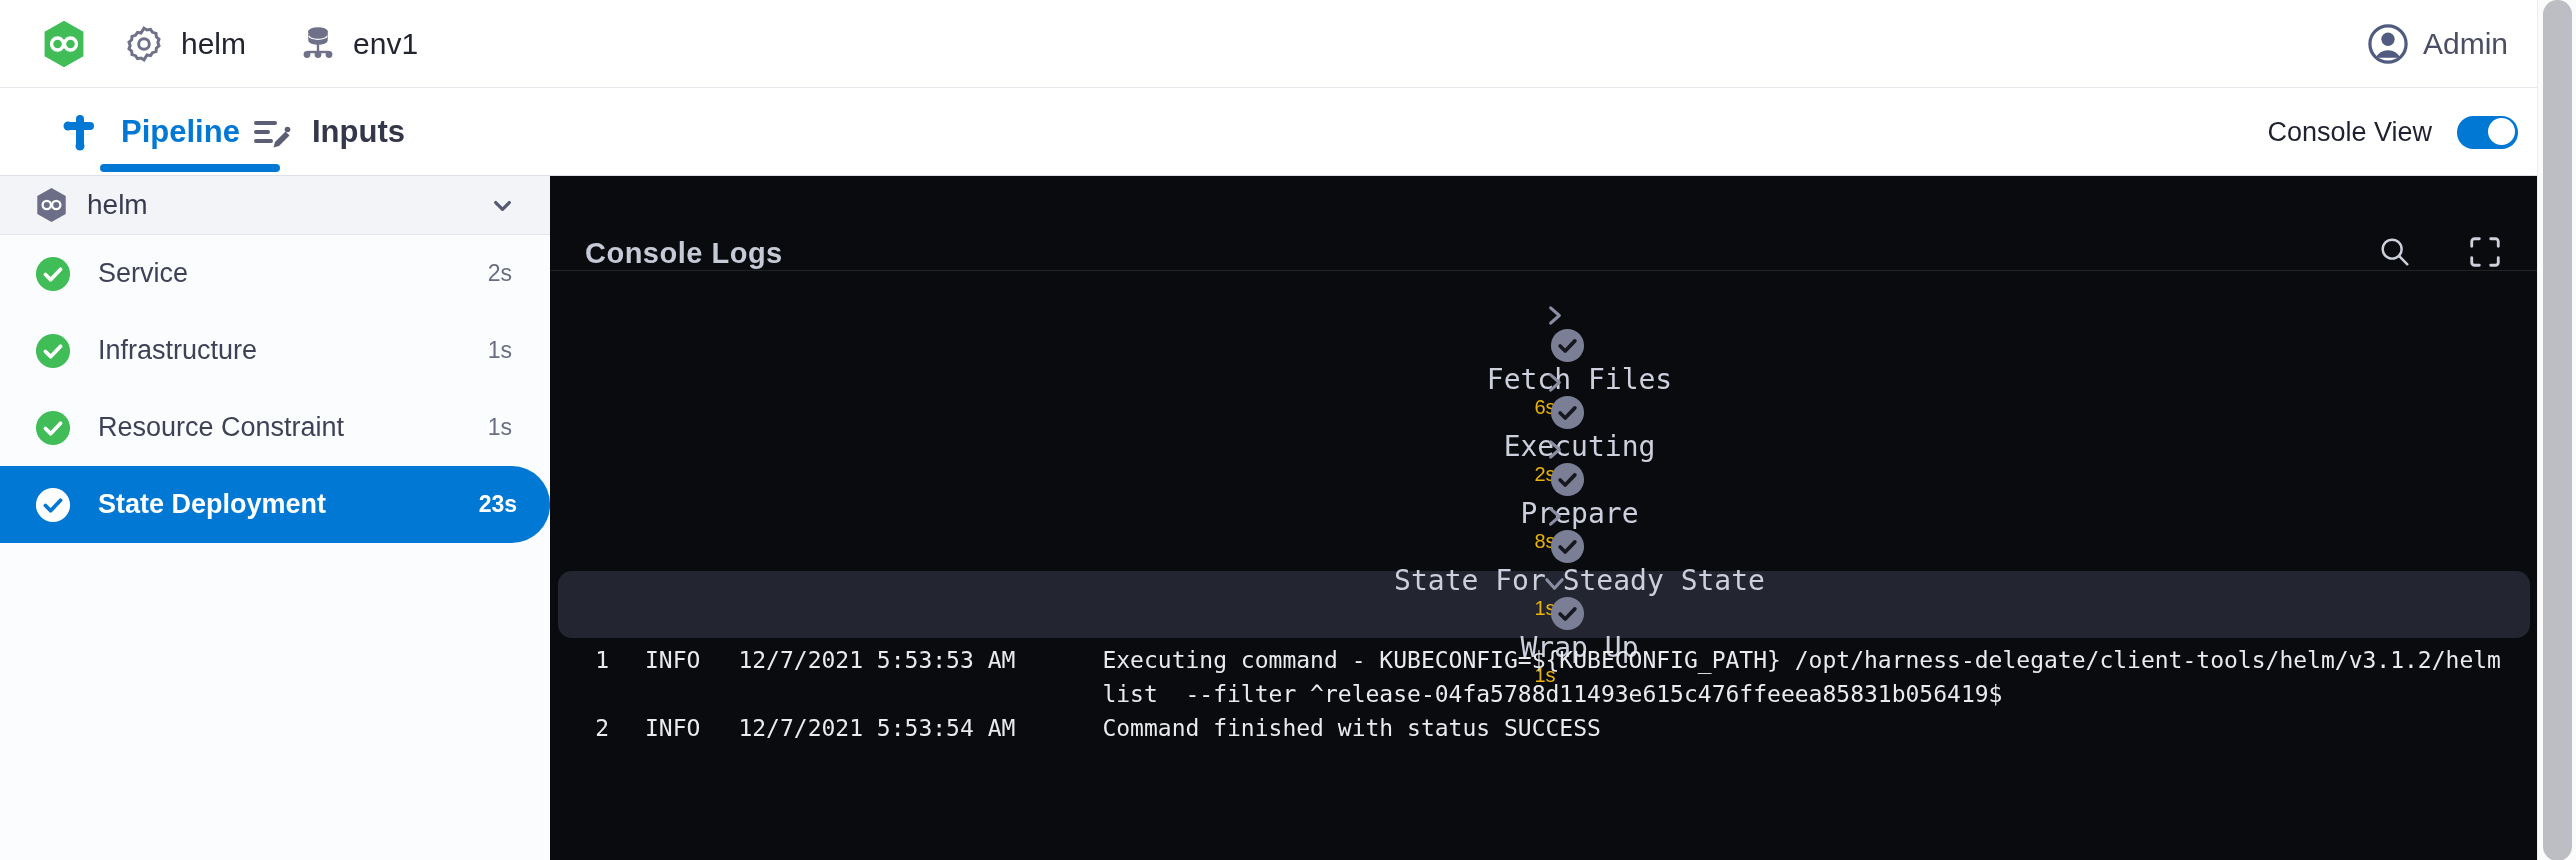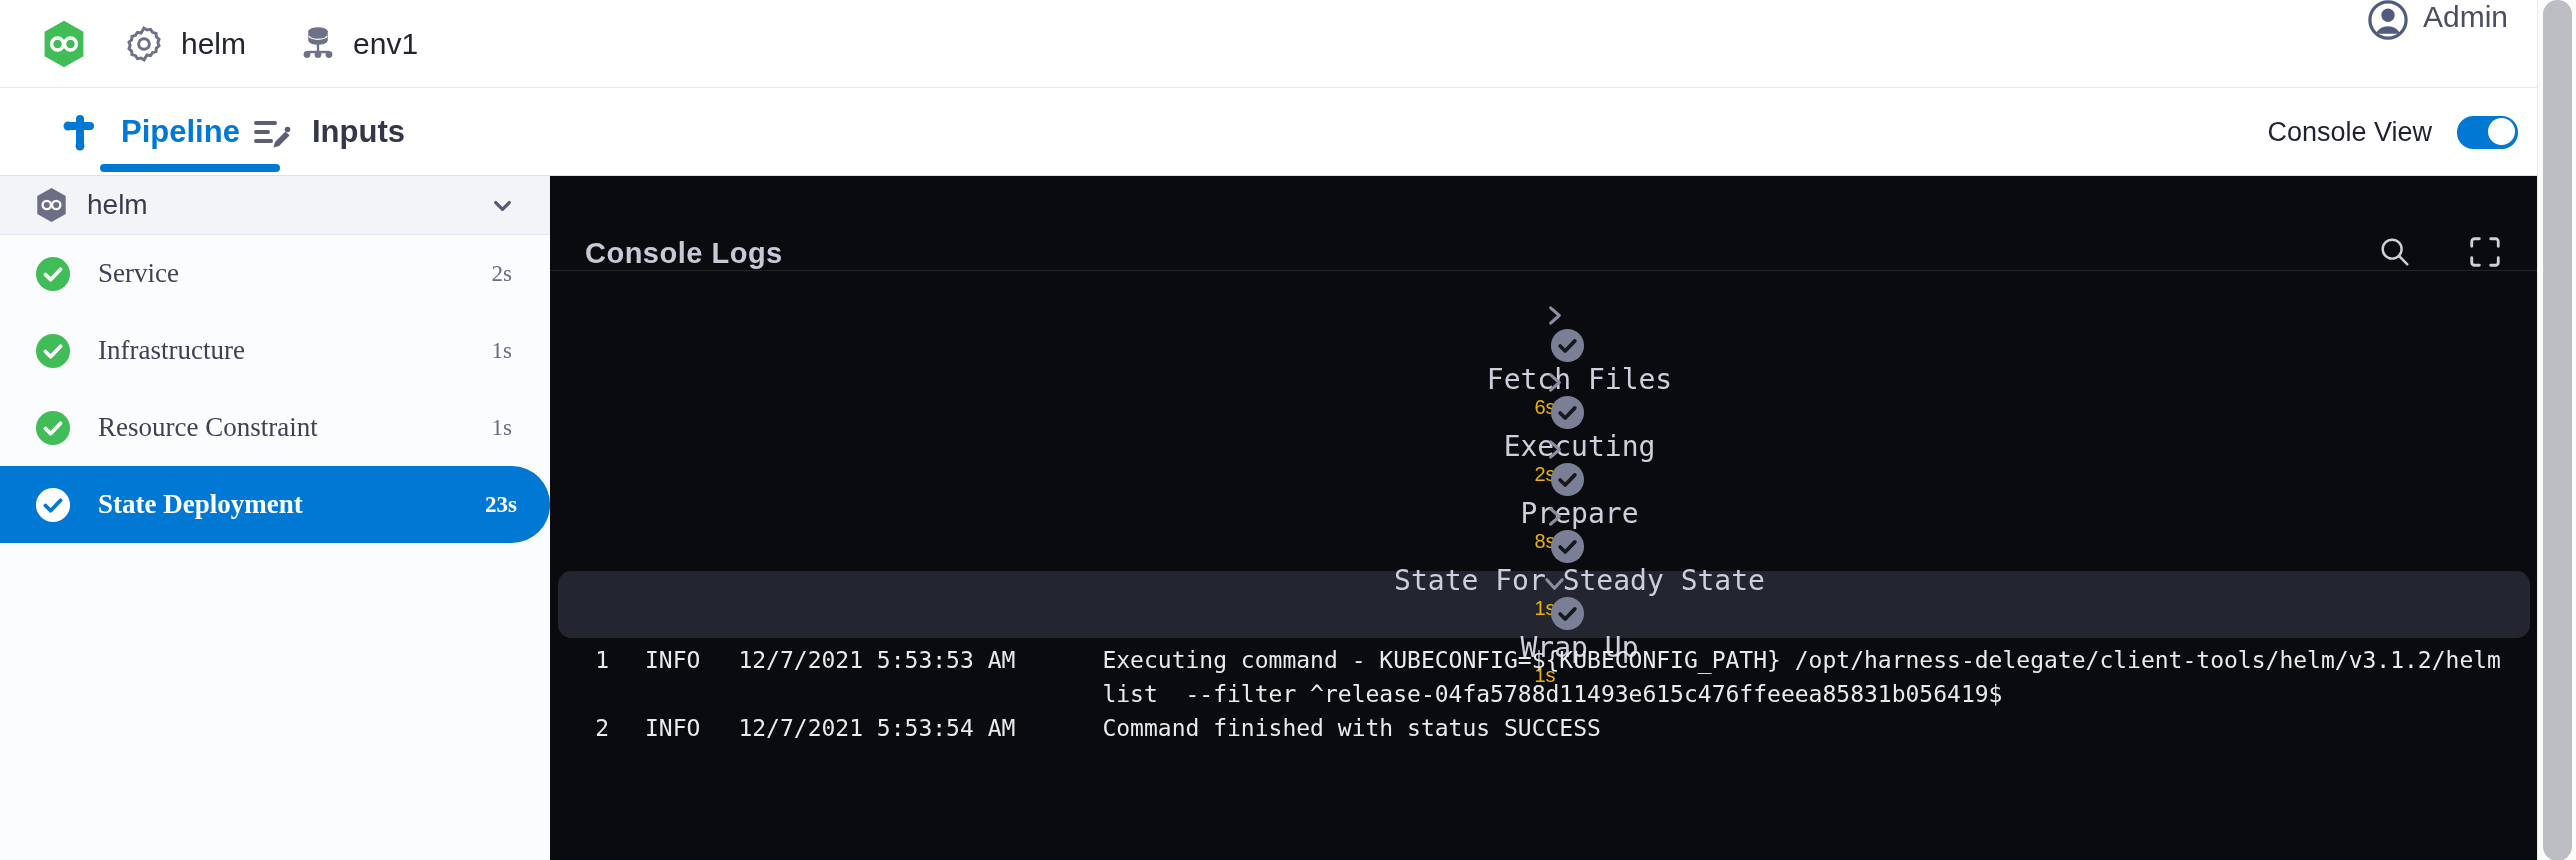"Admin" .topbar-right { align-items: none -> center }
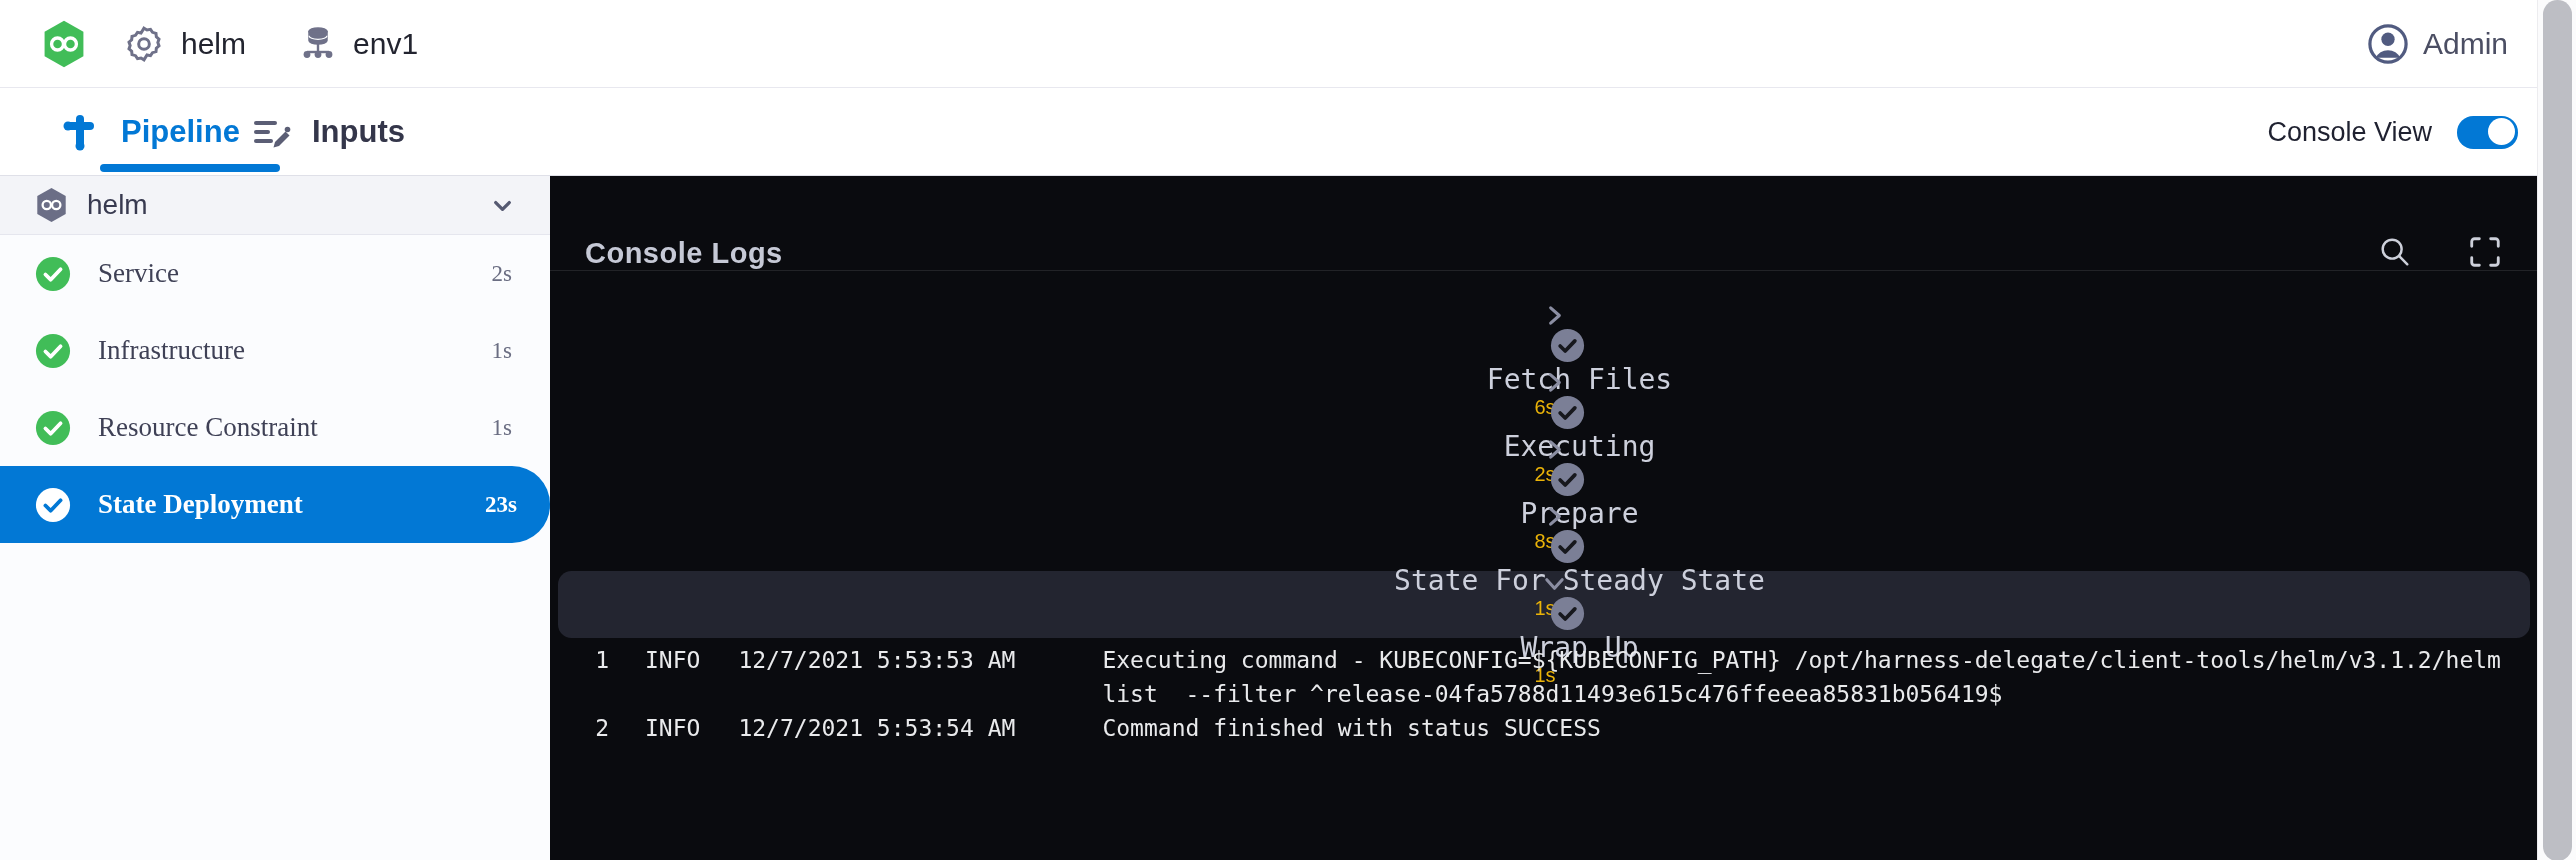"Service" .stage { font-family: Liberation Serif, serif -> none }
